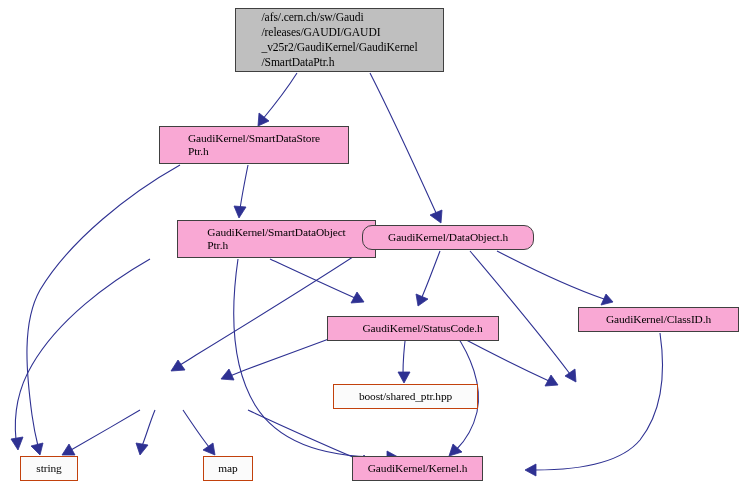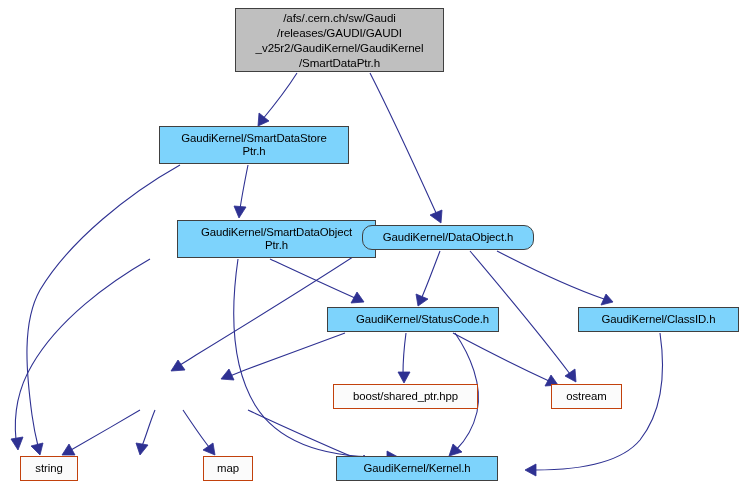"/afs/.cern.ch/sw/Gaudi" .node-box { font-family: none -> Liberation Serif, serif; text-align: center -> none }
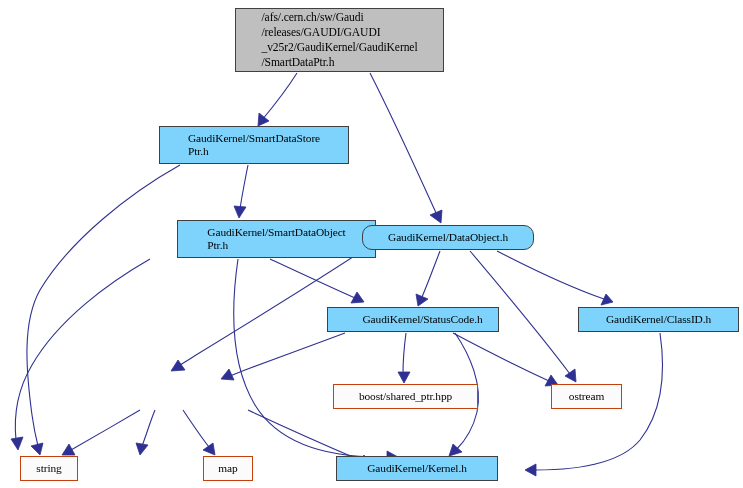"GaudiKernel/SmartDataStore" .node-box.internal { background: #7dd3fc -> #f9a8d4 }
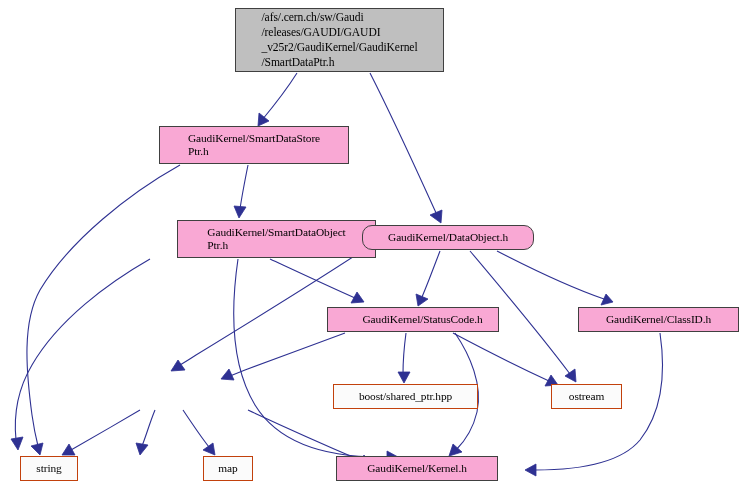"GaudiKernel/StatusCode.h" div.node-box { top: 307px -> 316px }
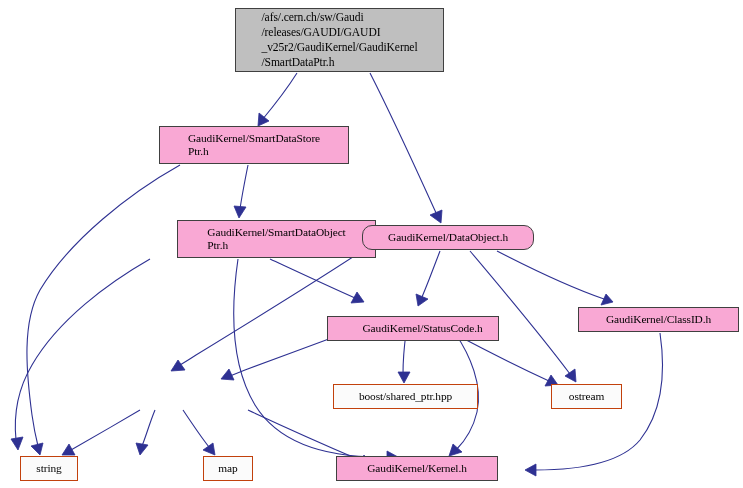"ostream" div.node-box { html: <div> <span>ostream</span> </div> -> none }
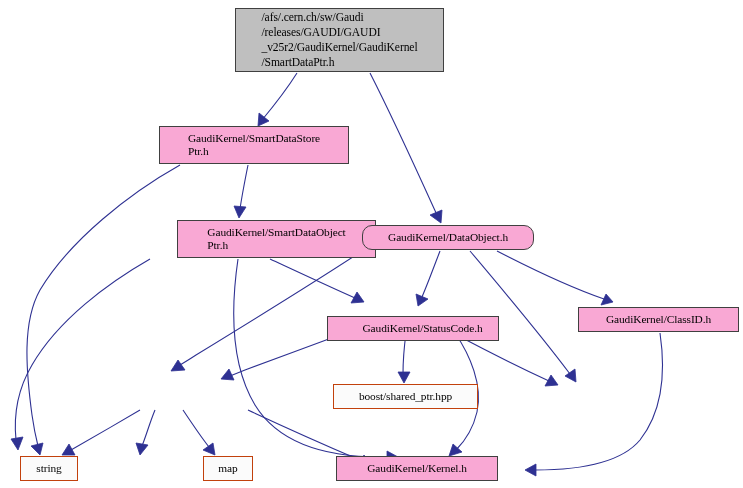"GaudiKernel/Kernel.h" div.node-box { left: 336px -> 352px; width: 162px -> 131px }
